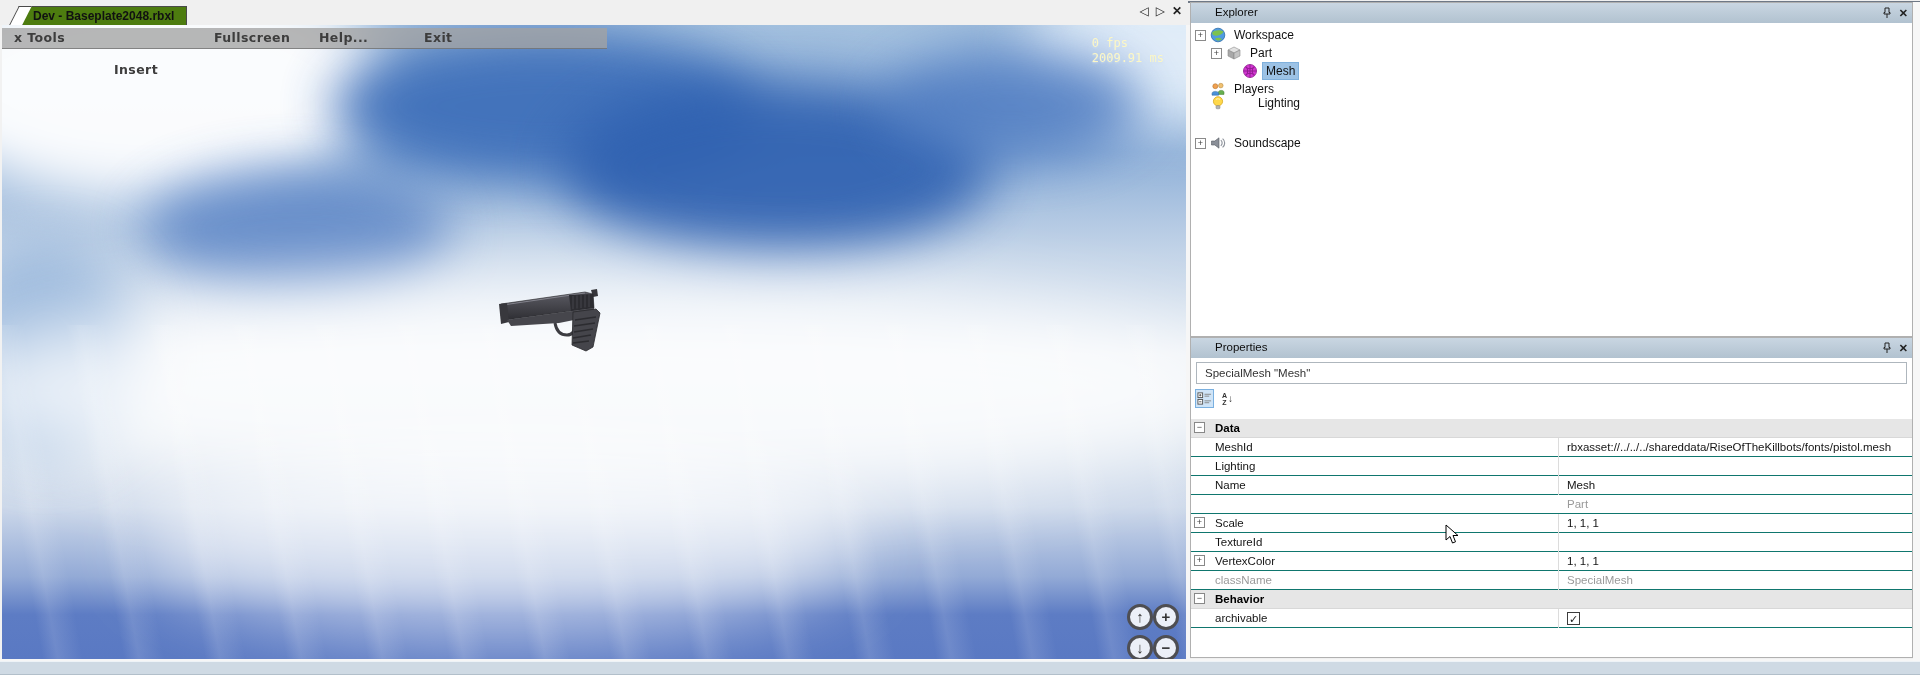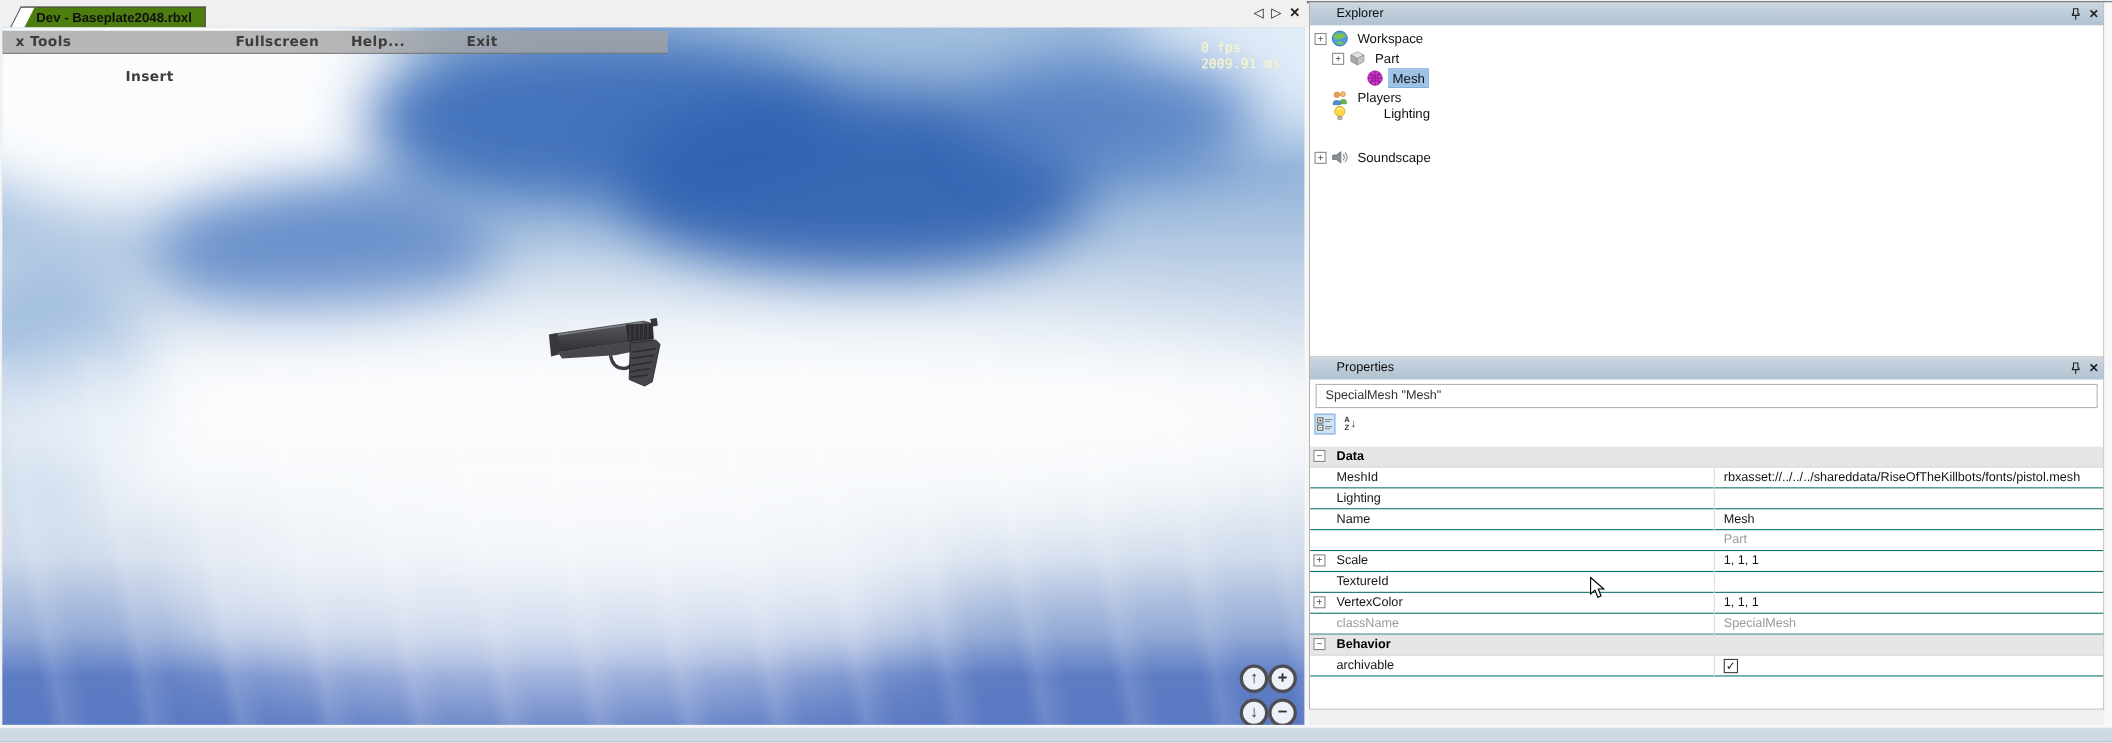"Properties" .p-props { top: 324px -> 337px }
